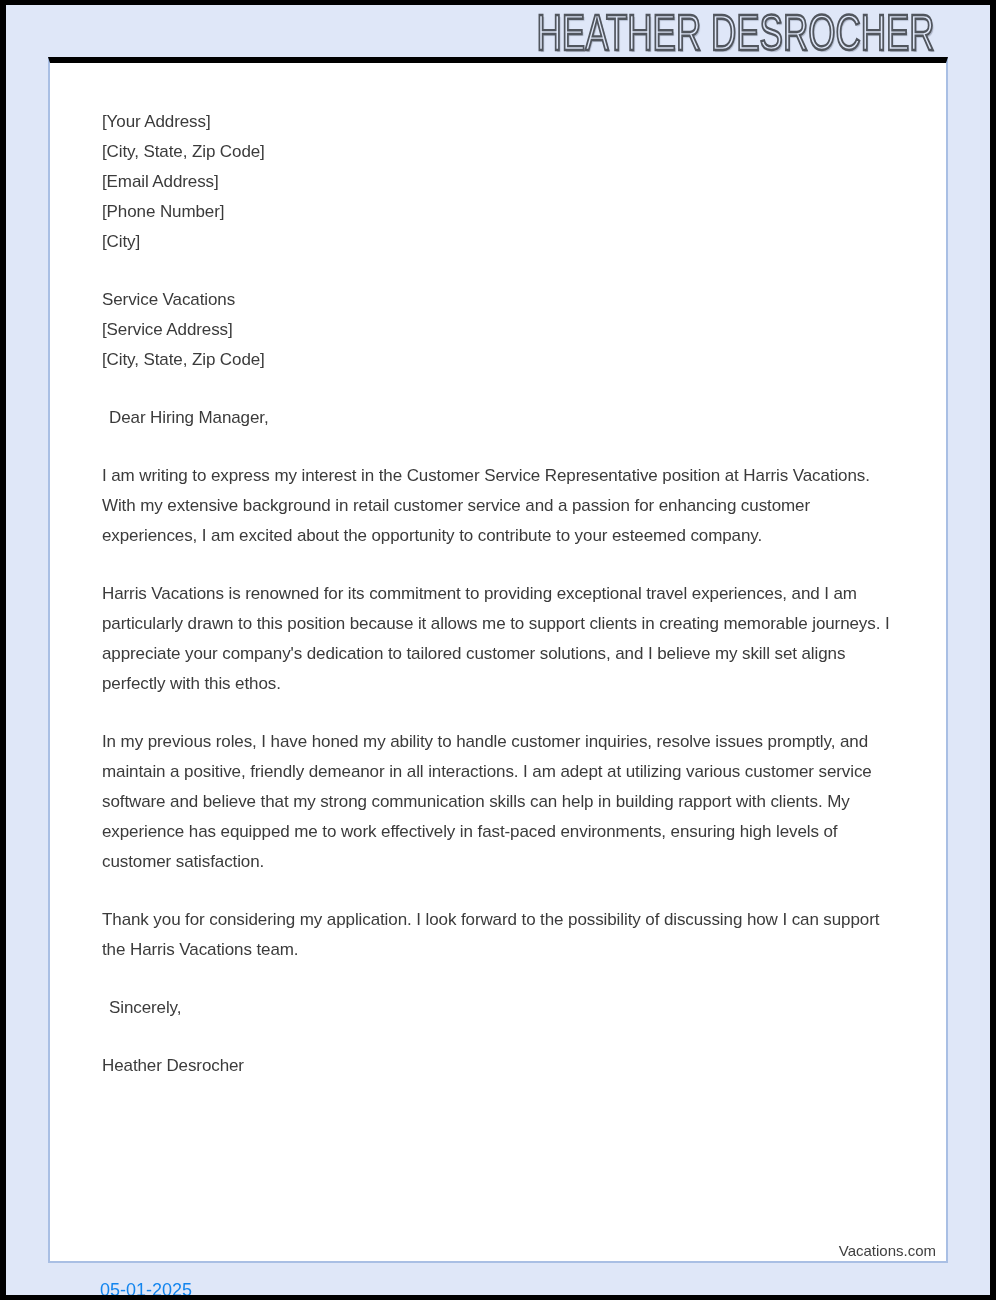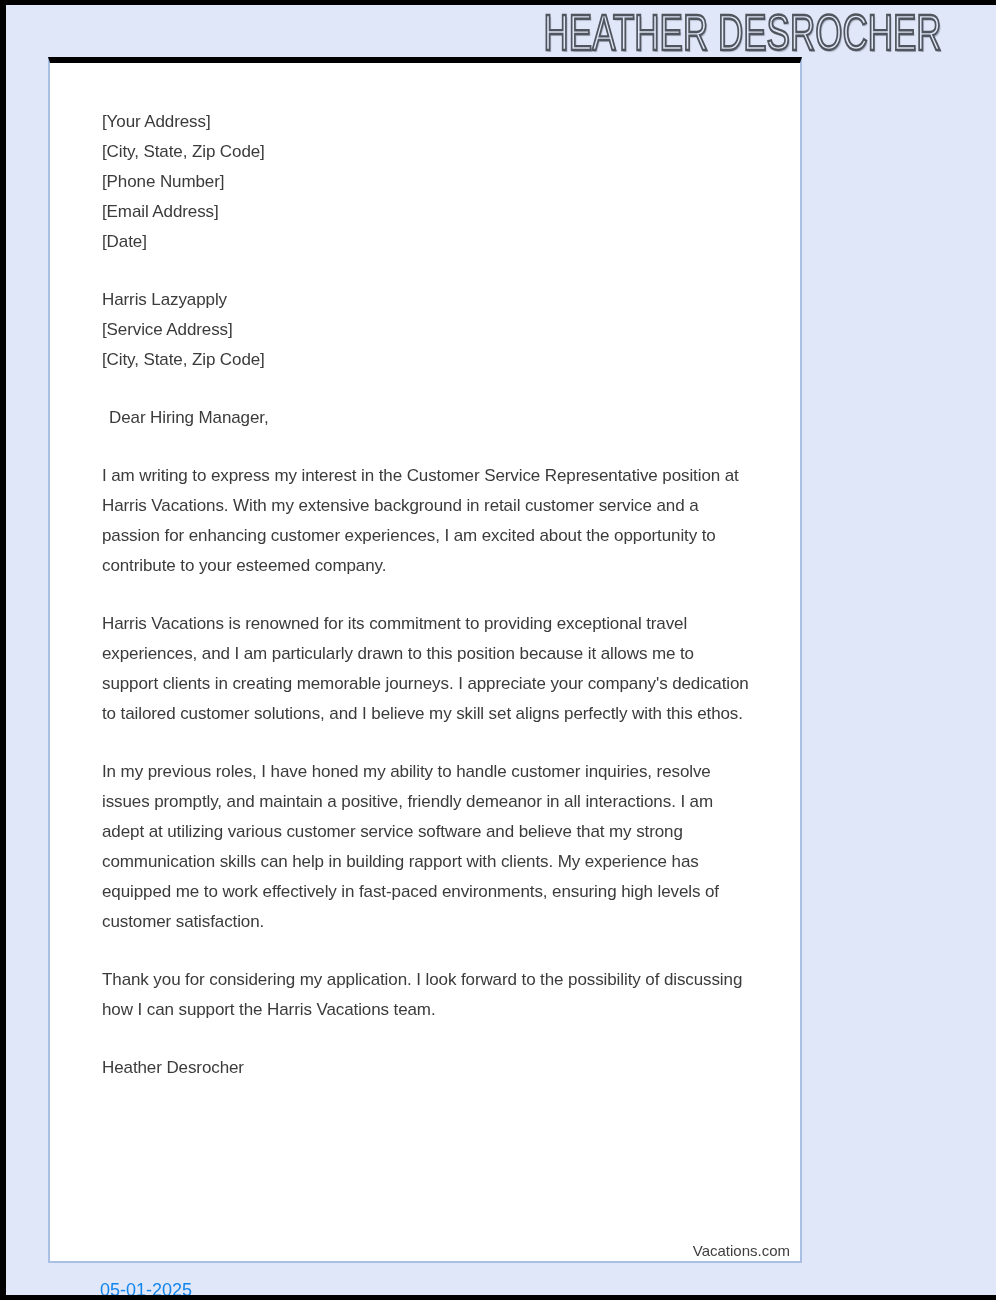"HEATHER DESROCHER" .canvas { padding-left: 7px -> none }
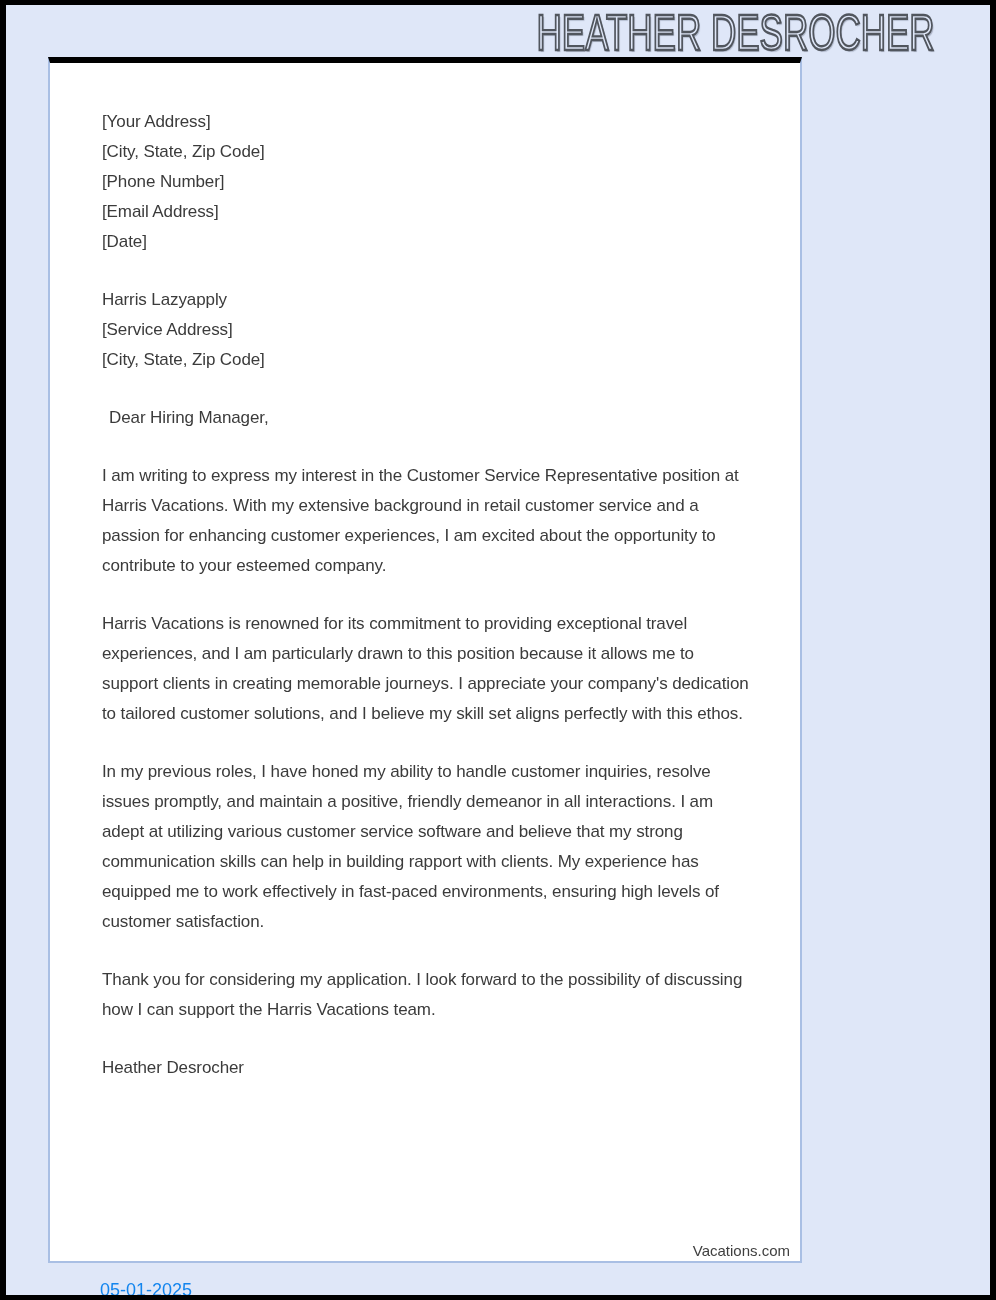"[Your Address]" .page { width: 754px -> 900px }
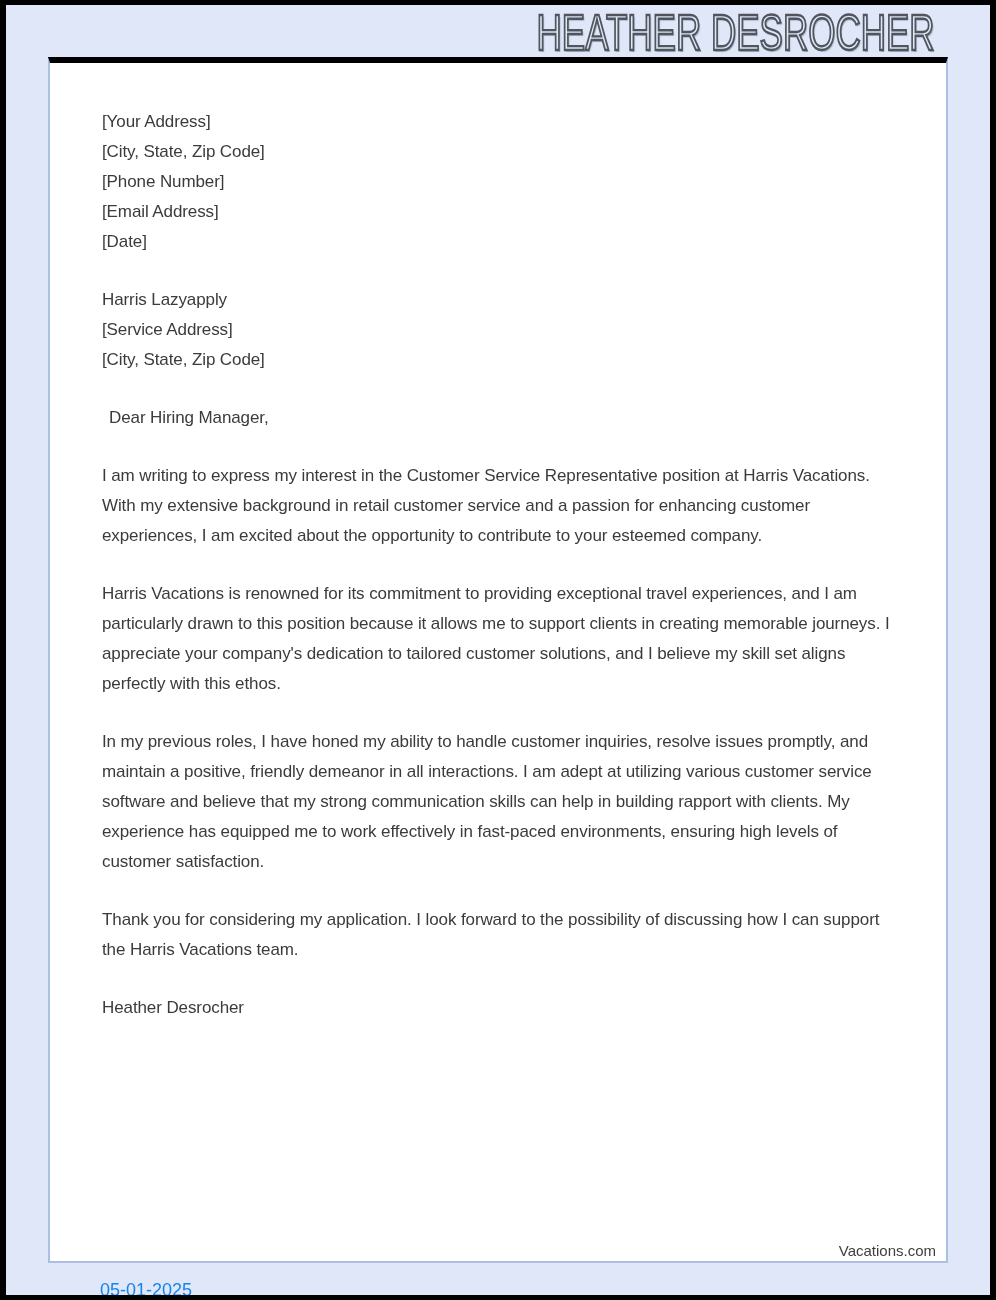"[Phone Number]" div.line { order: before "[Email Address]" -> after "[Email Address]" }
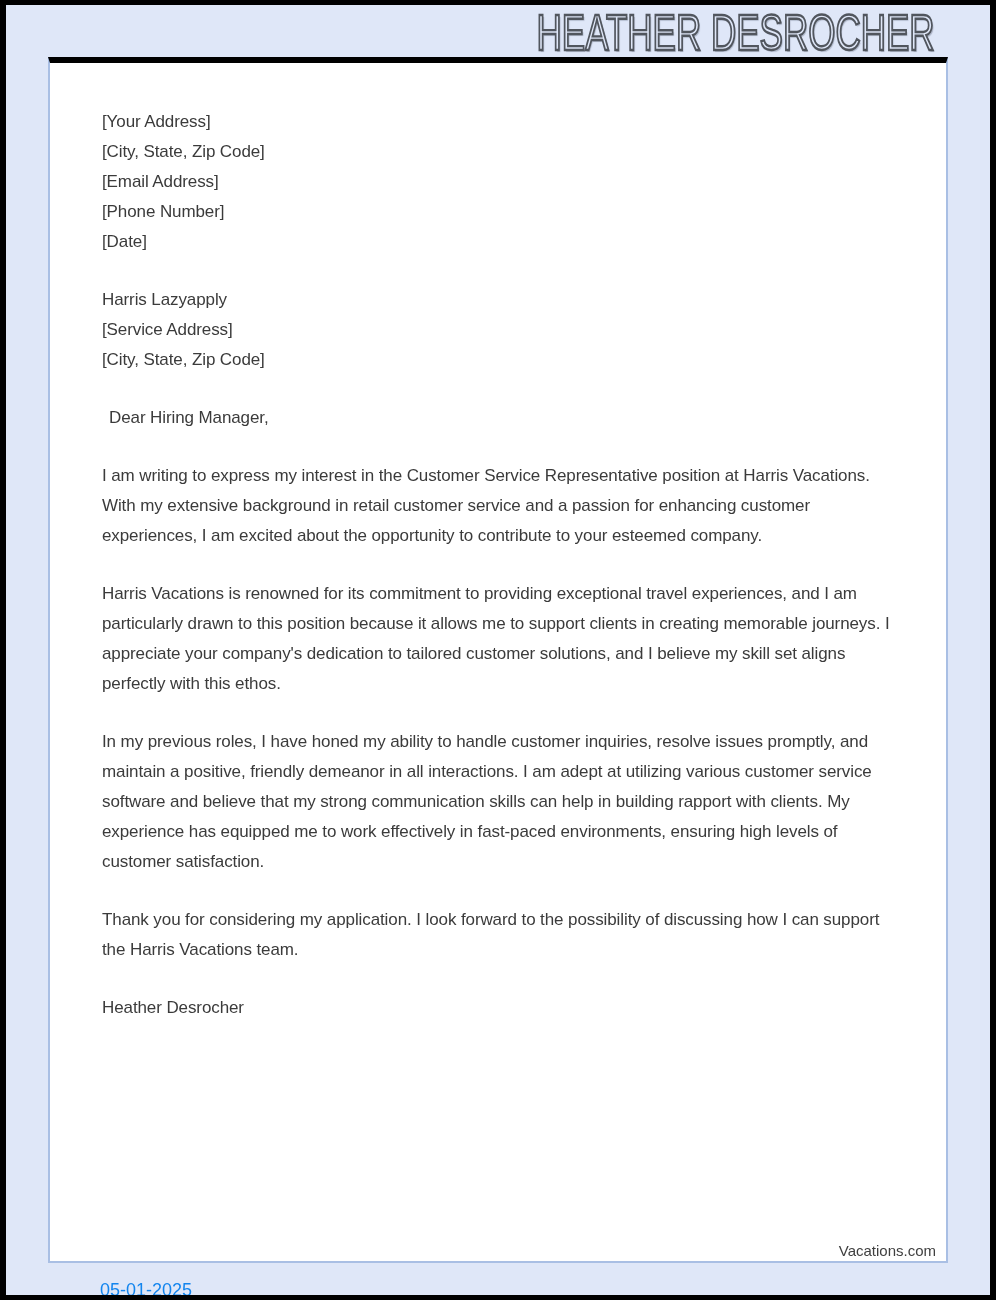"[Date]" div.line { text: Date -> City }
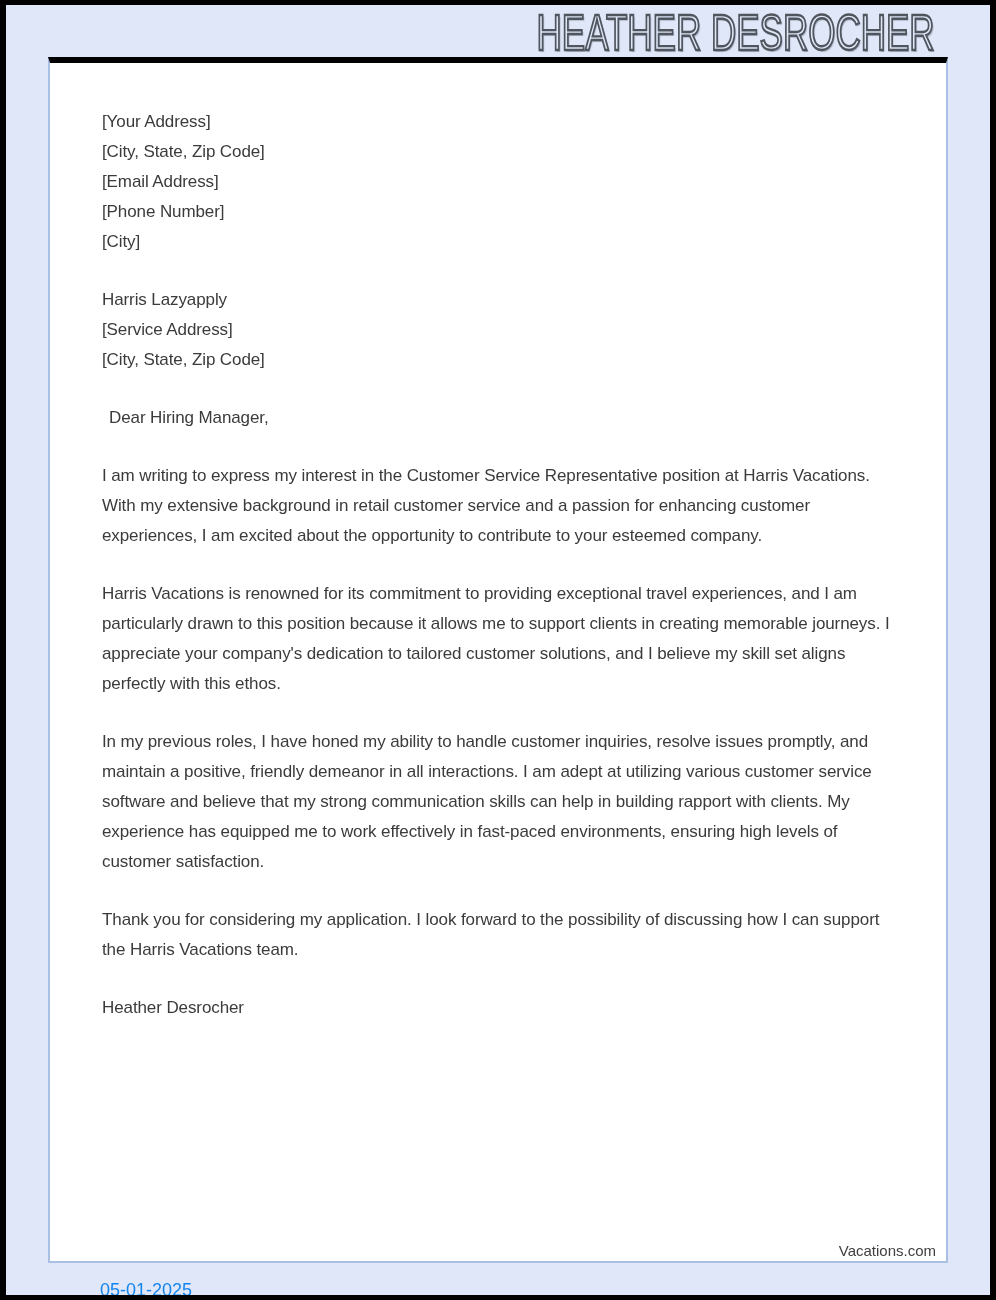"Harris Lazyapply" div.line { text: Harris Lazyapply -> Service Vacations }
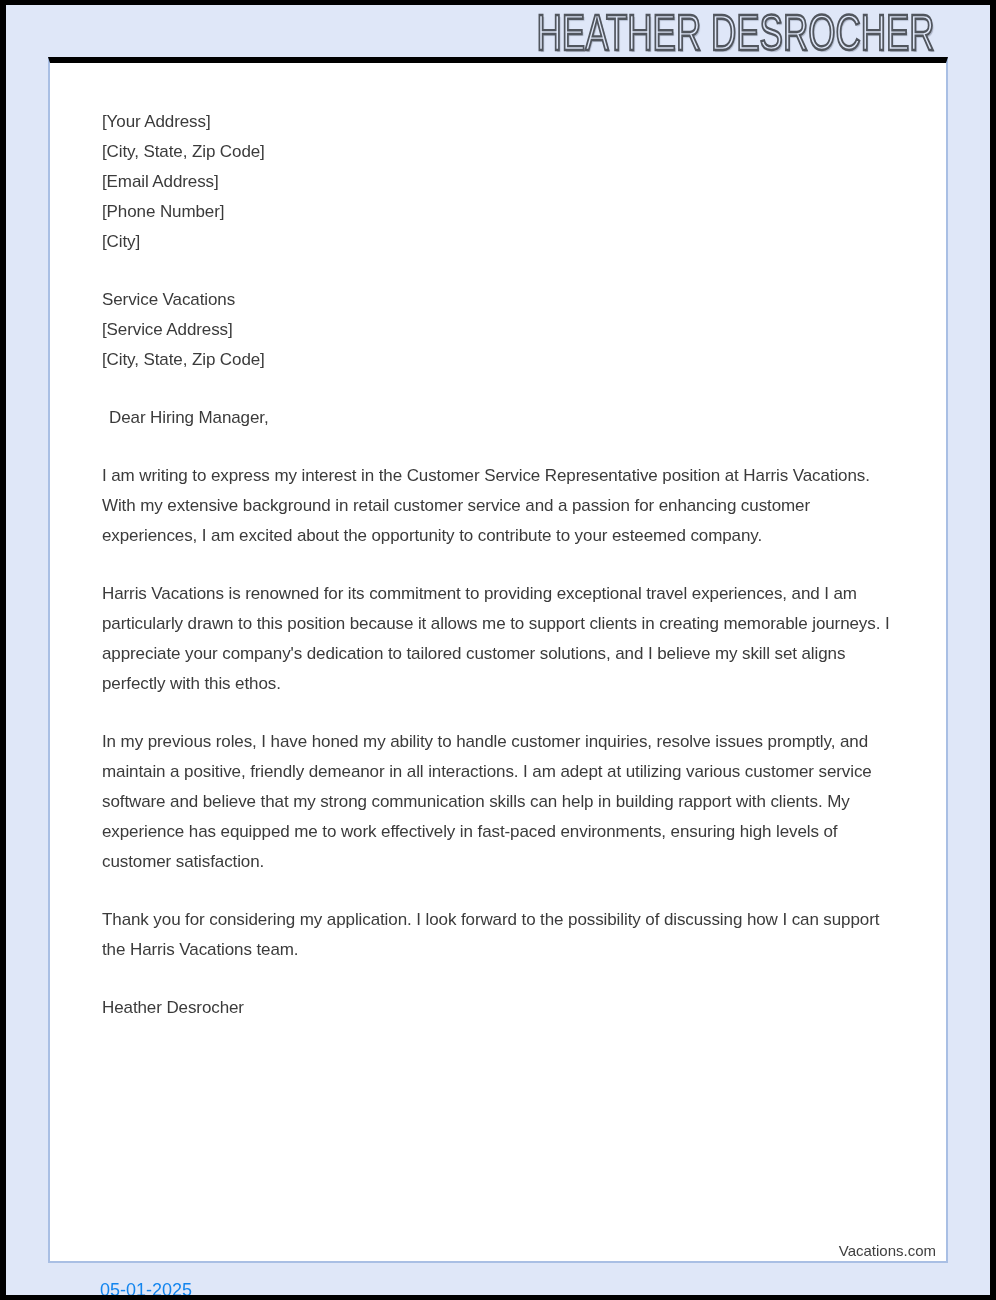"Sincerely," div.single-line { html: none -> <div>Sincerely,</div> }
